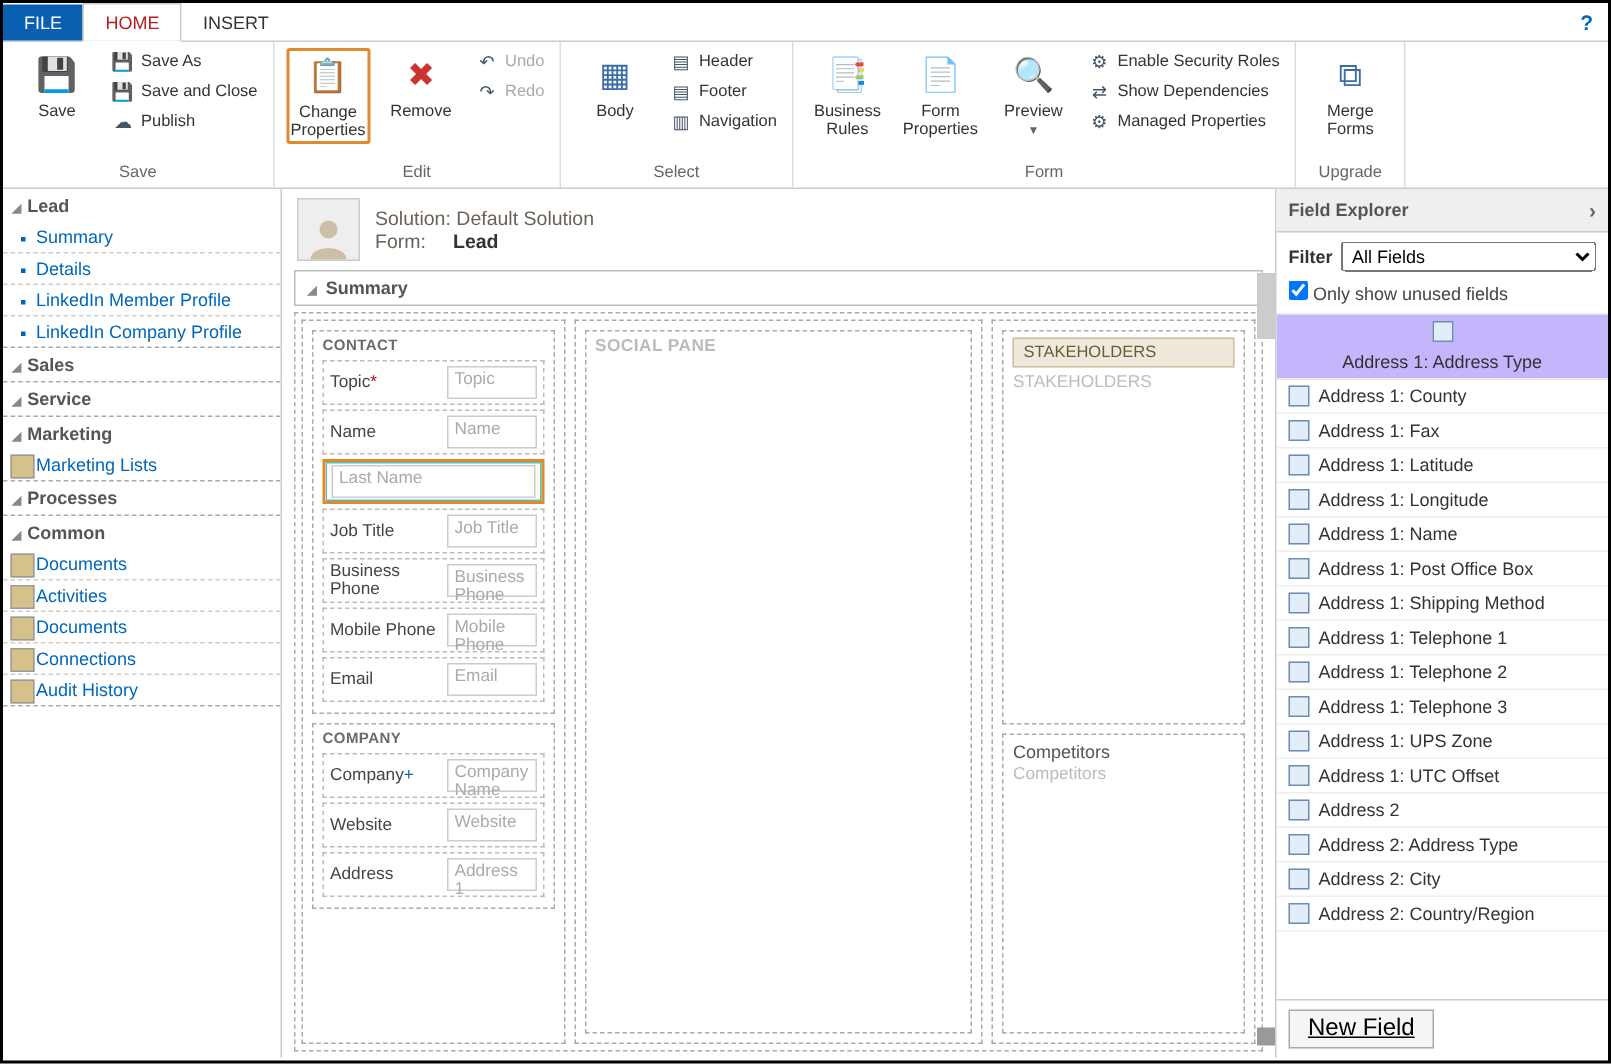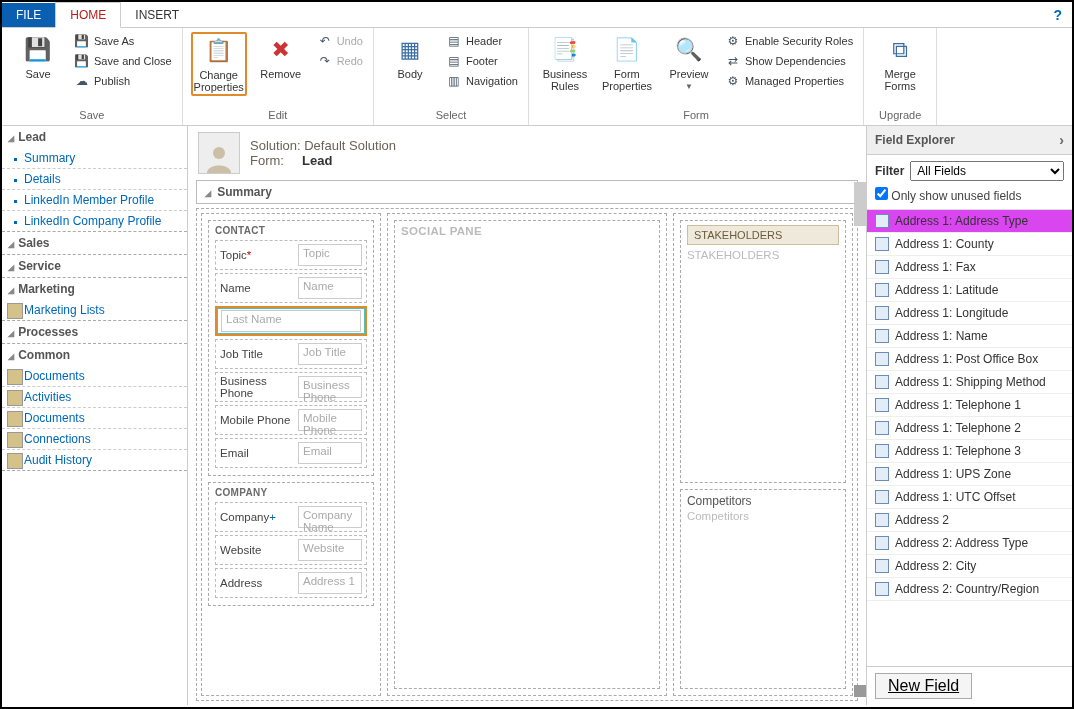"Field Explorer" .fieldexp { width: 206px -> 222px }
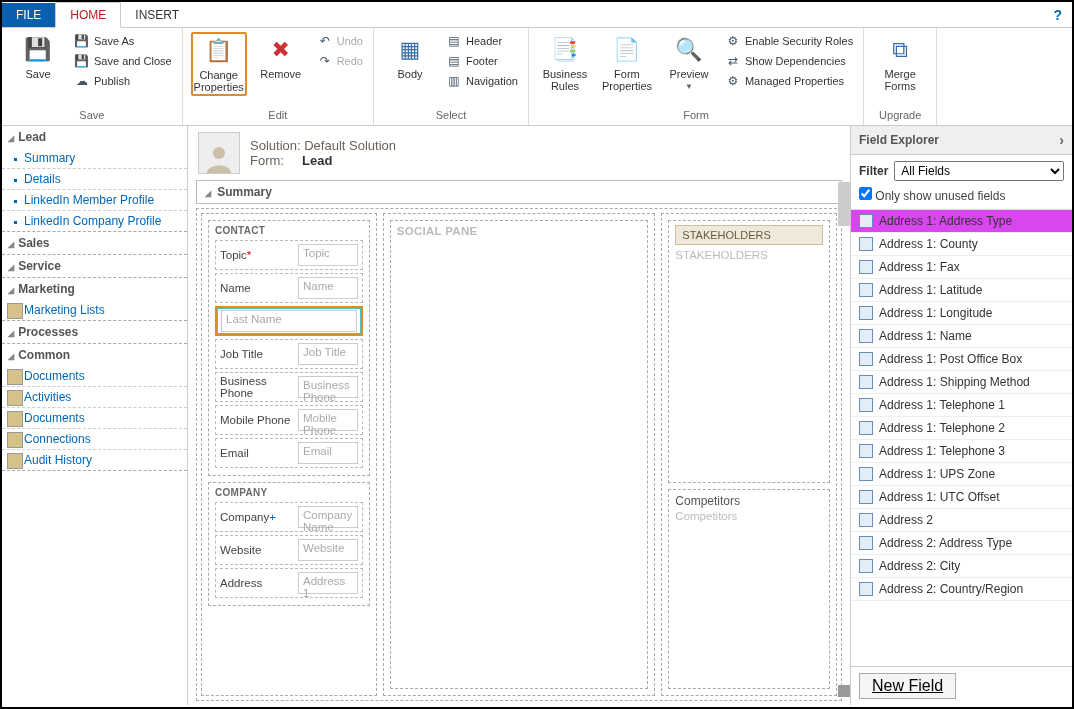"Address 1: Address Type" .fieldexp .fi.sel { background: #d946ef -> #c4b5fd; flex-direction: none -> column }
